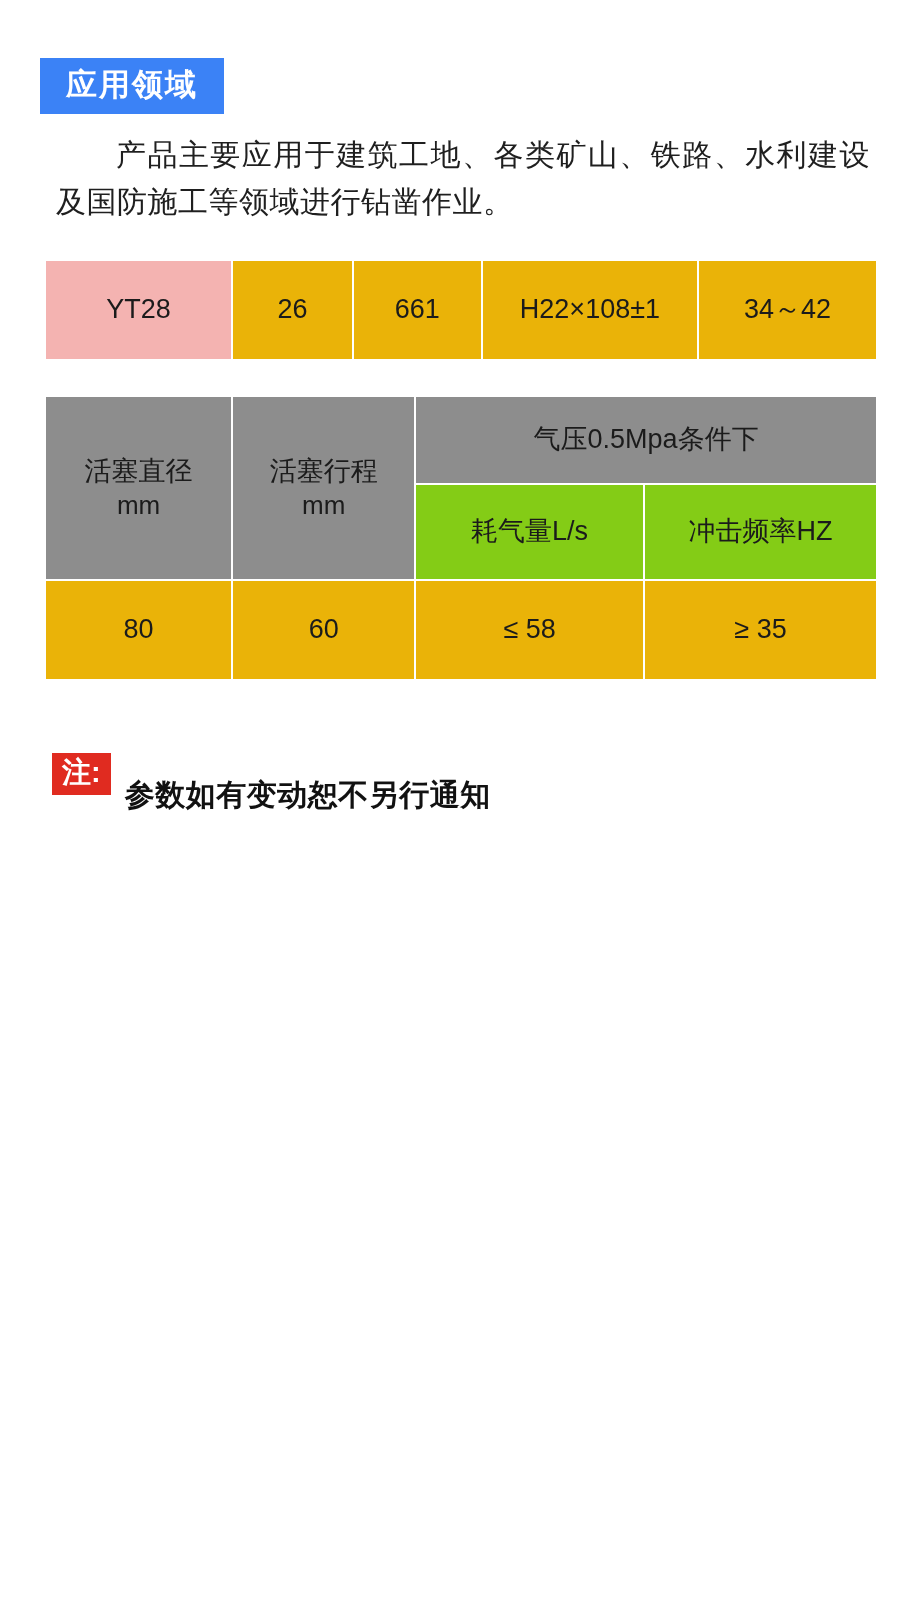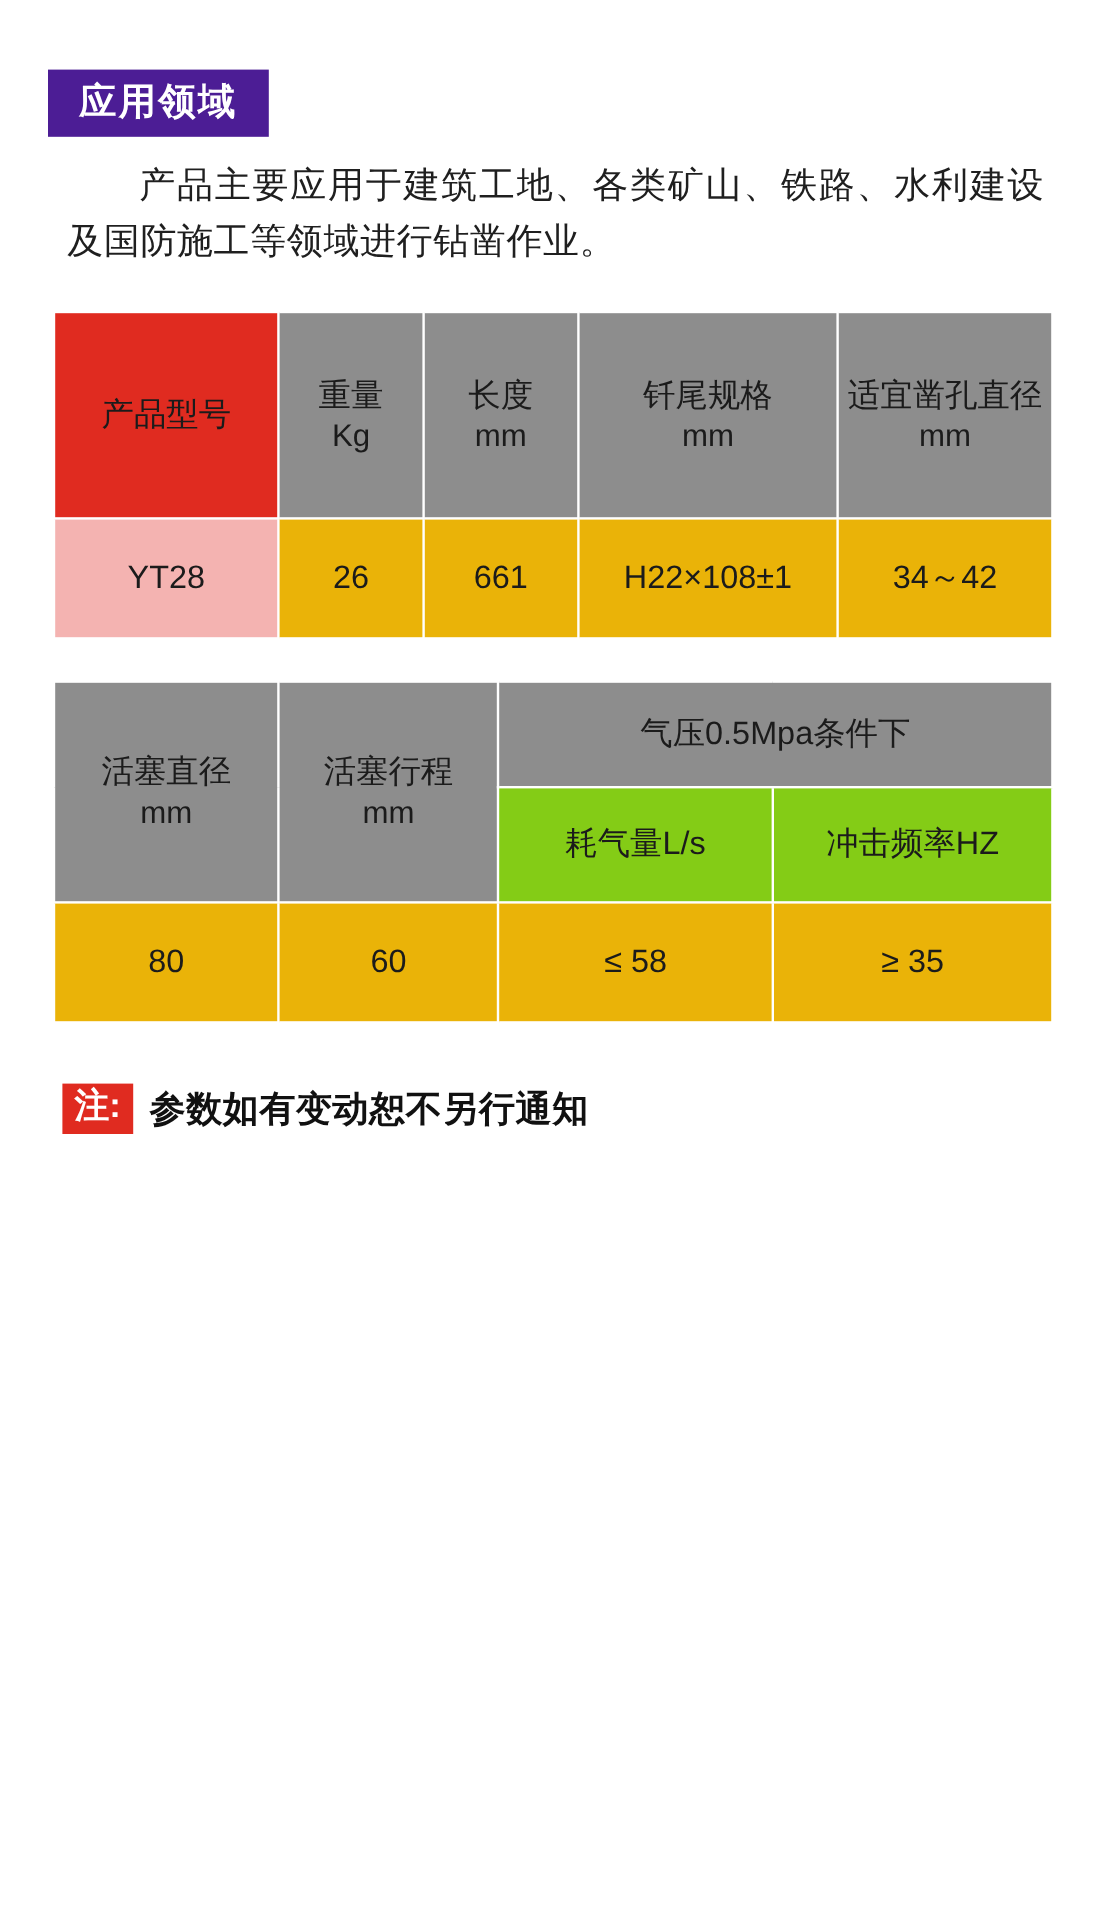"应用领域" .section-tag { background: #4c1d95 -> #3b82f6 }
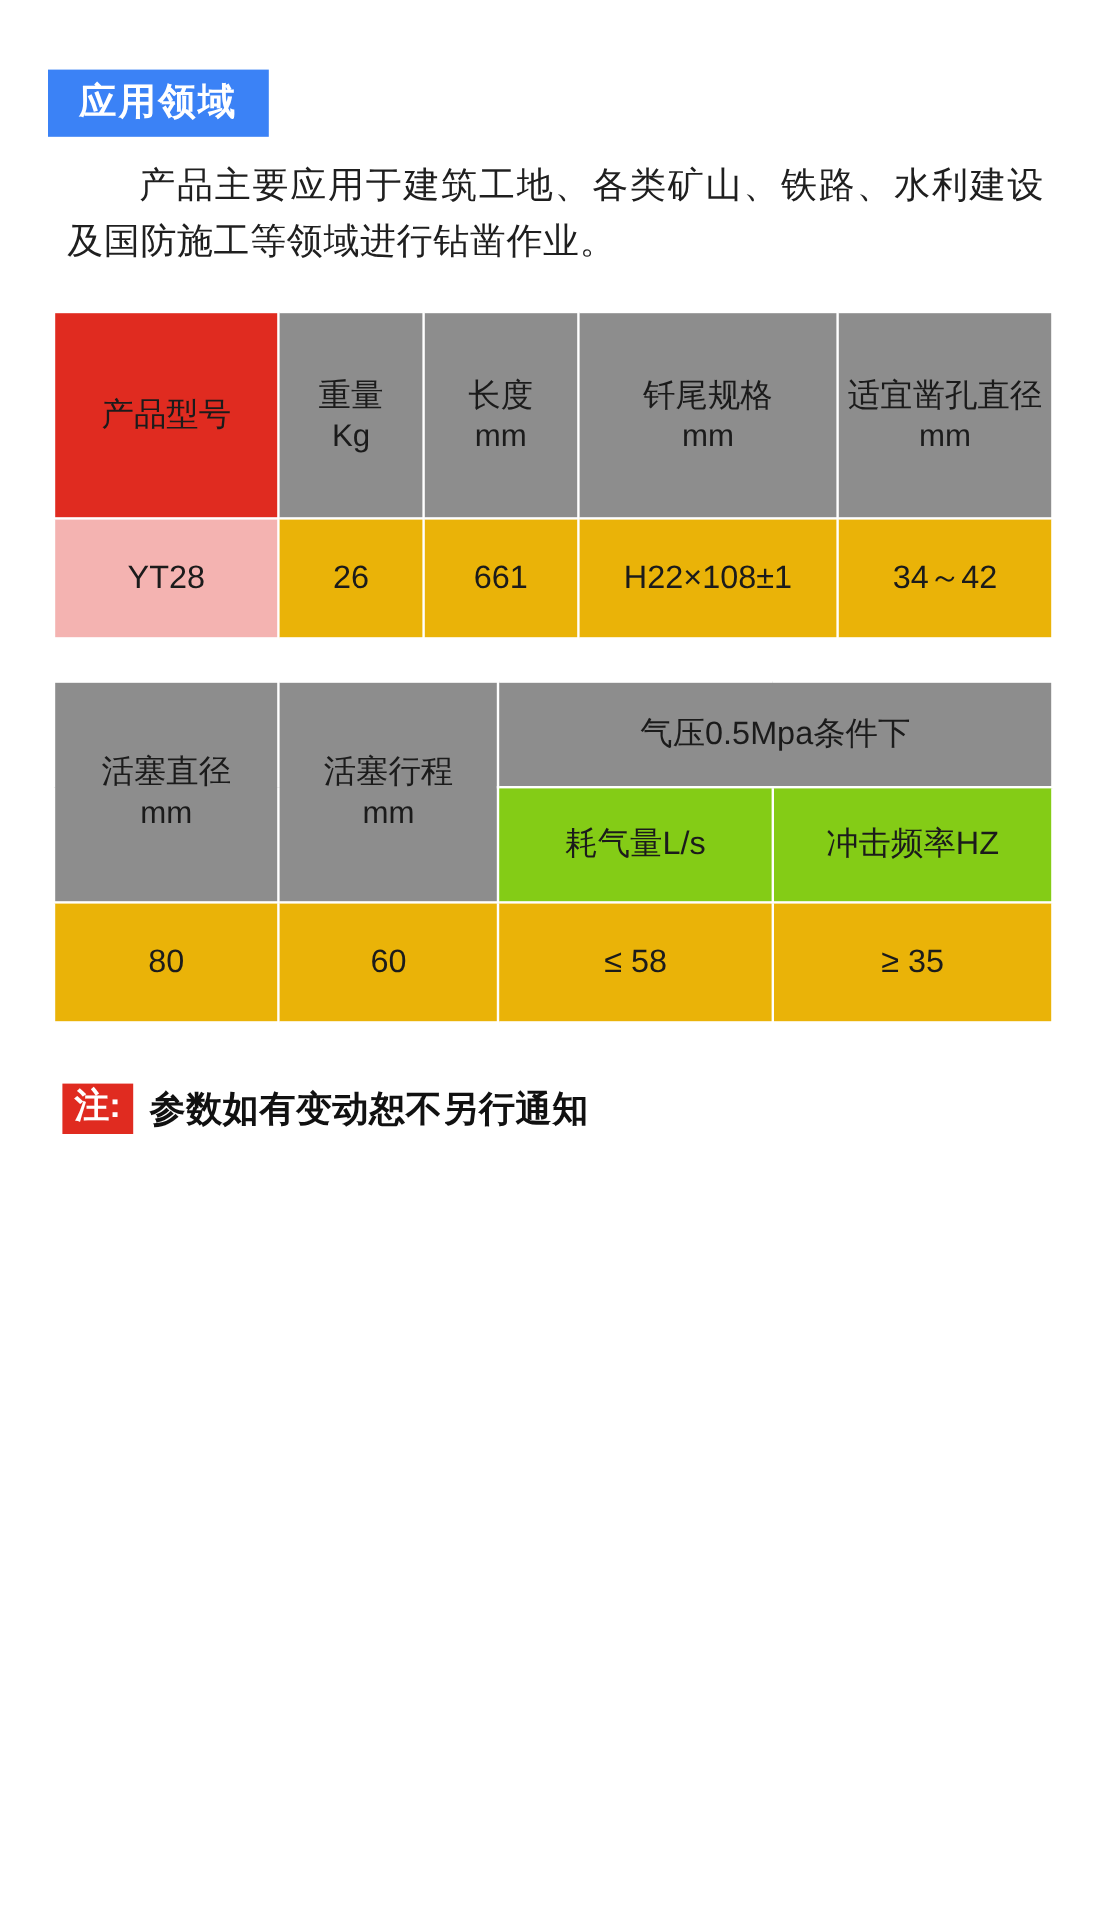"产品型号" tr { html: <tr> <td> <span>产品型号</span> </td> <td> <span>重量</span> <span>Kg</span> </td> <td> <span>长度</span> <span>mm</span> </td> <td> <span>钎尾规格</span> <span>mm</span> </td> <td> <span>适宜凿孔直径</span> <span>mm</span> </td> </tr> -> none }
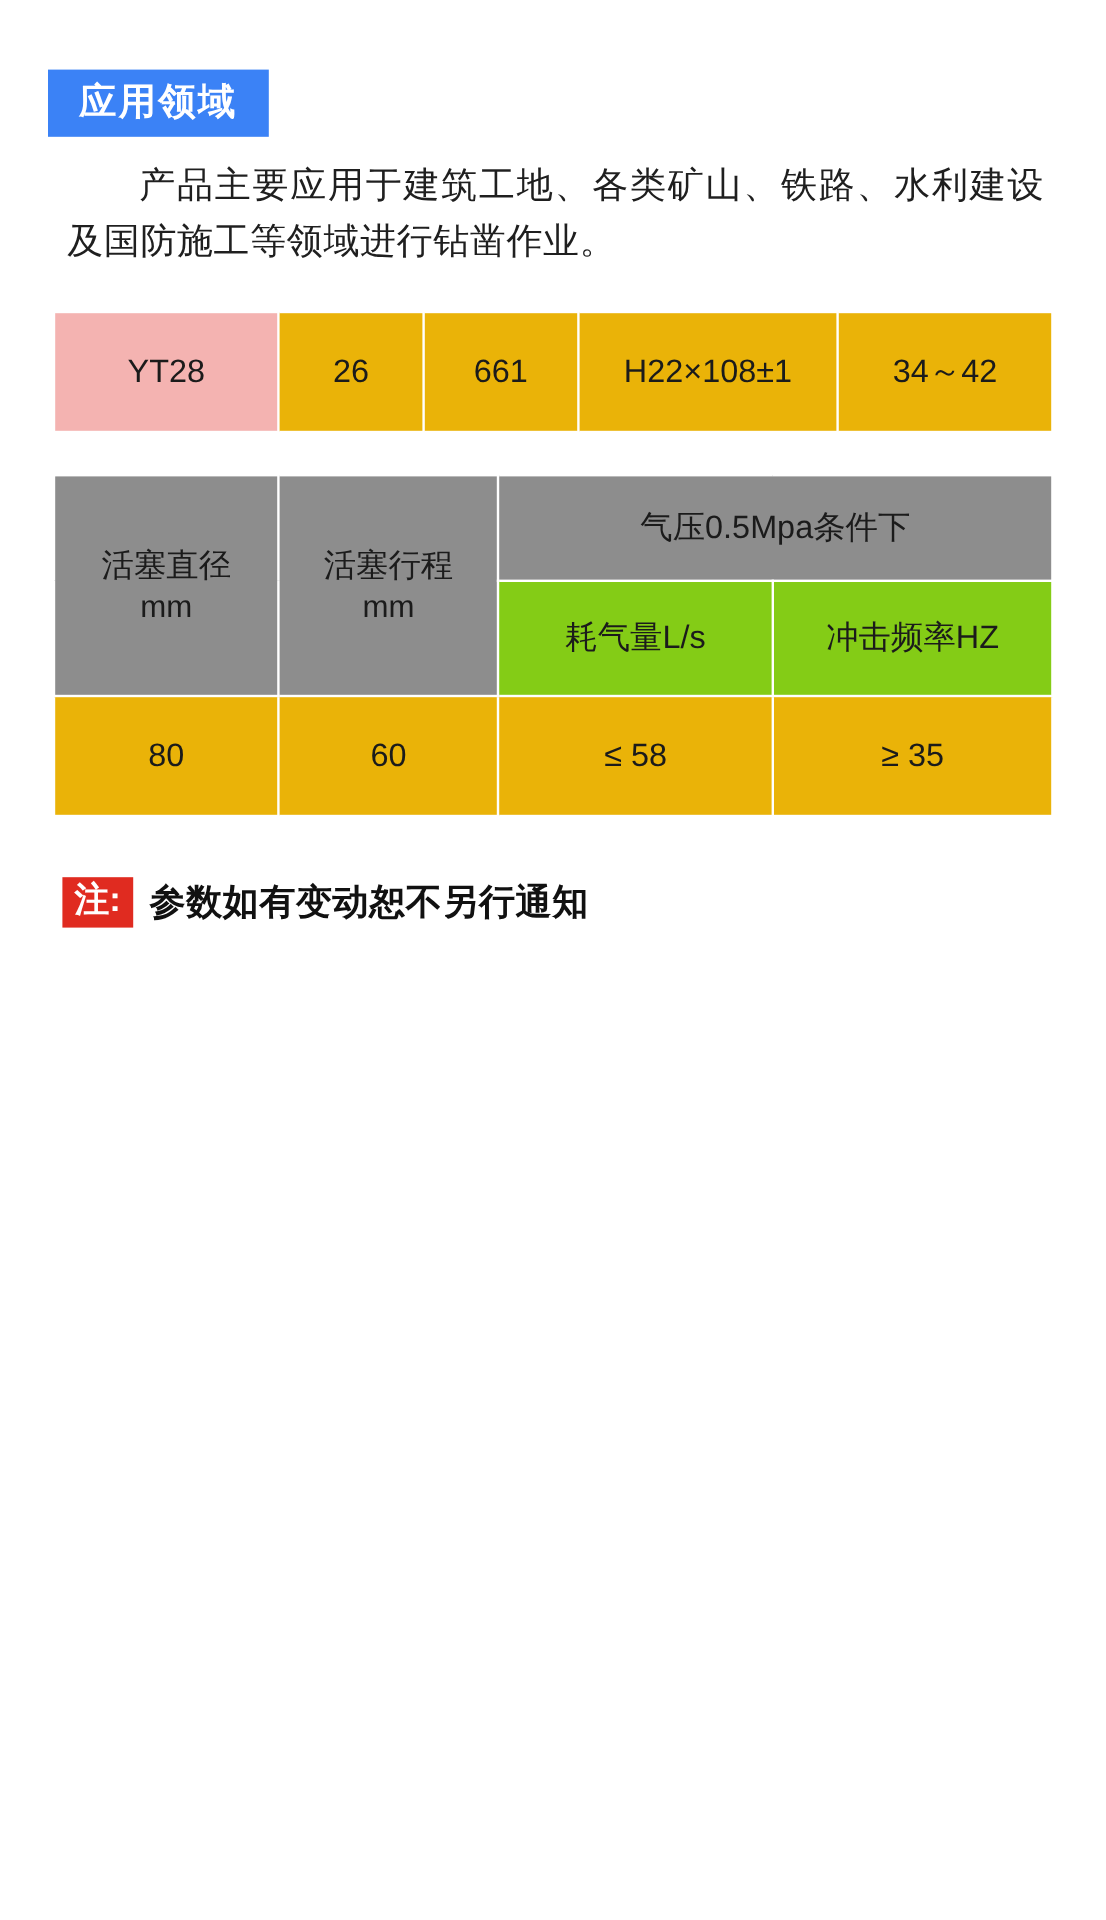"参数如有变动恕不另行通知" .note-text { margin-top: none -> 44px }
